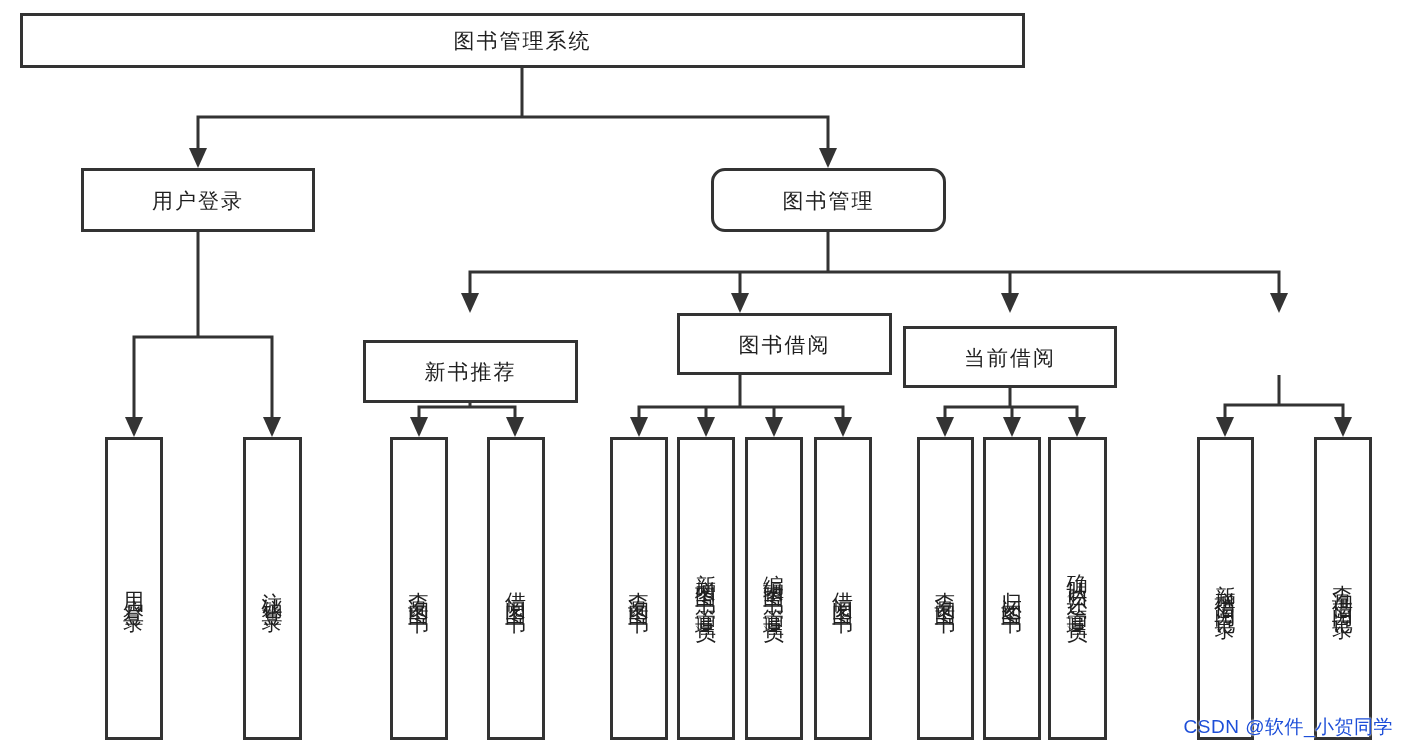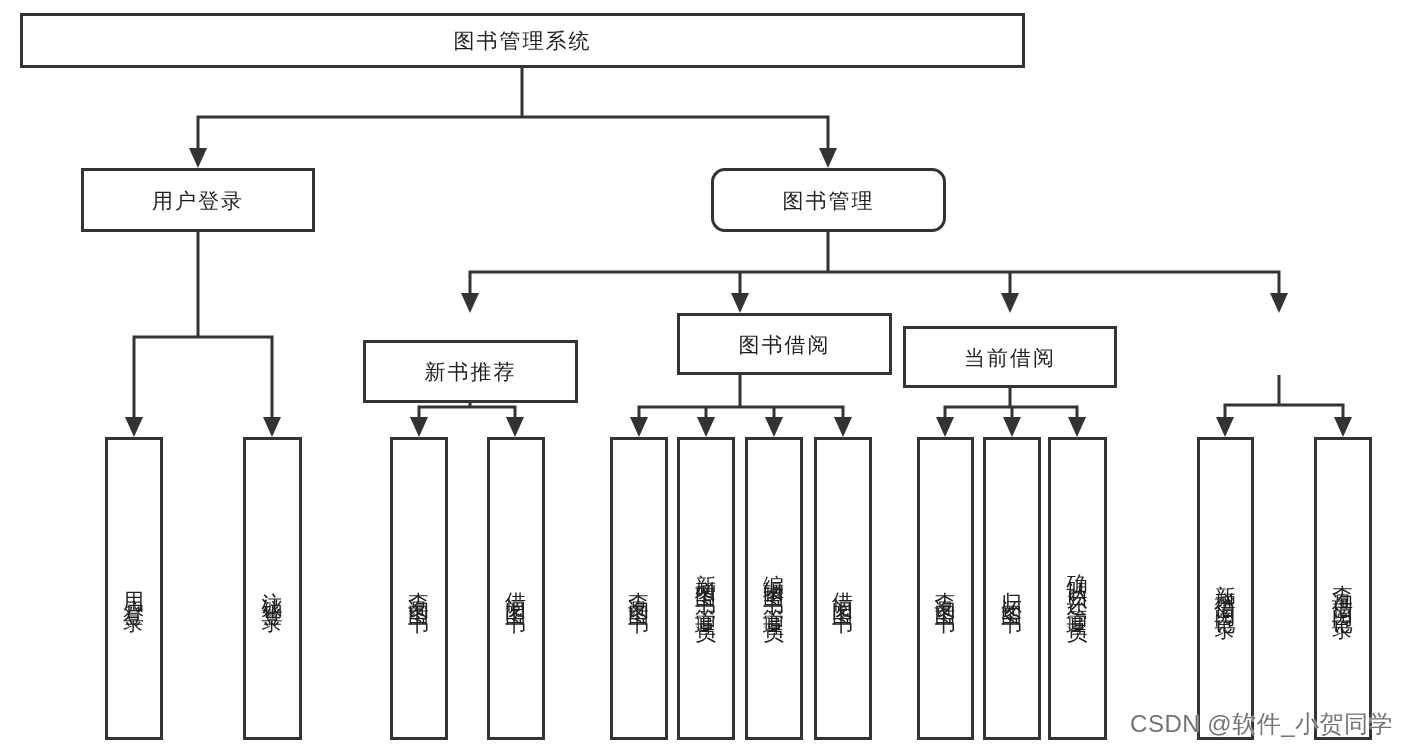"CSDN @软件_小贺同学" .watermark { color: #737373 -> #1d4ed8; font-size: 24px -> 19px }
